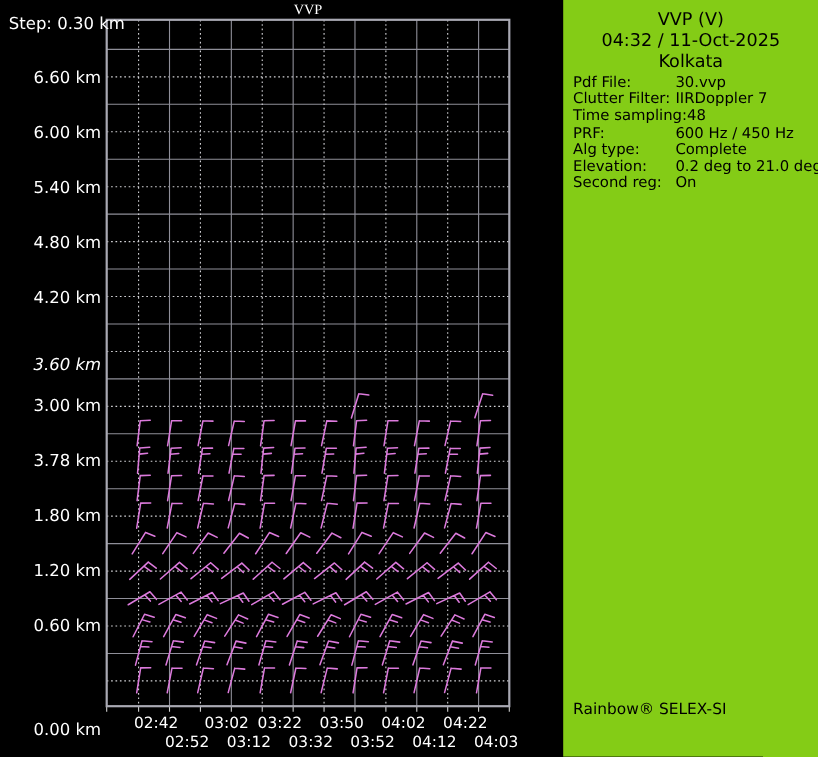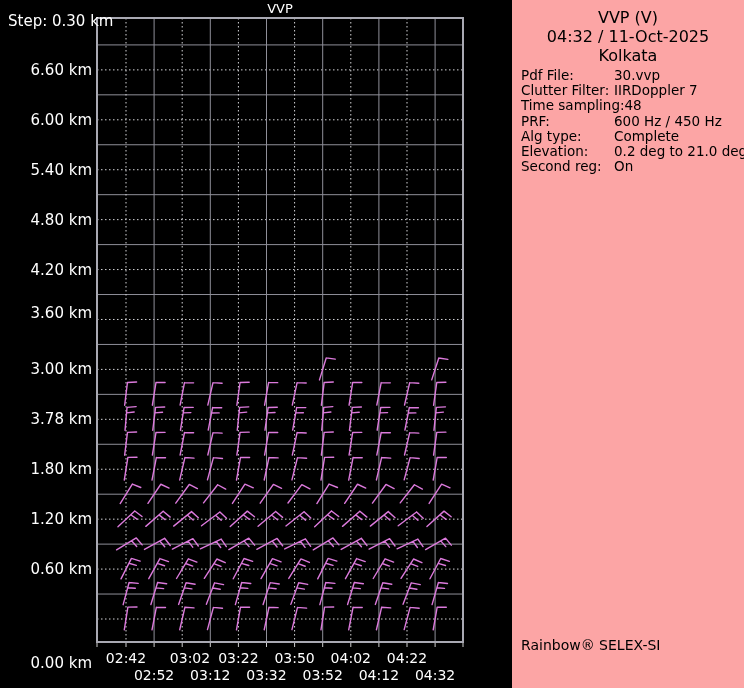"VVP" .plot-title { font-family: none -> Liberation Serif, serif }
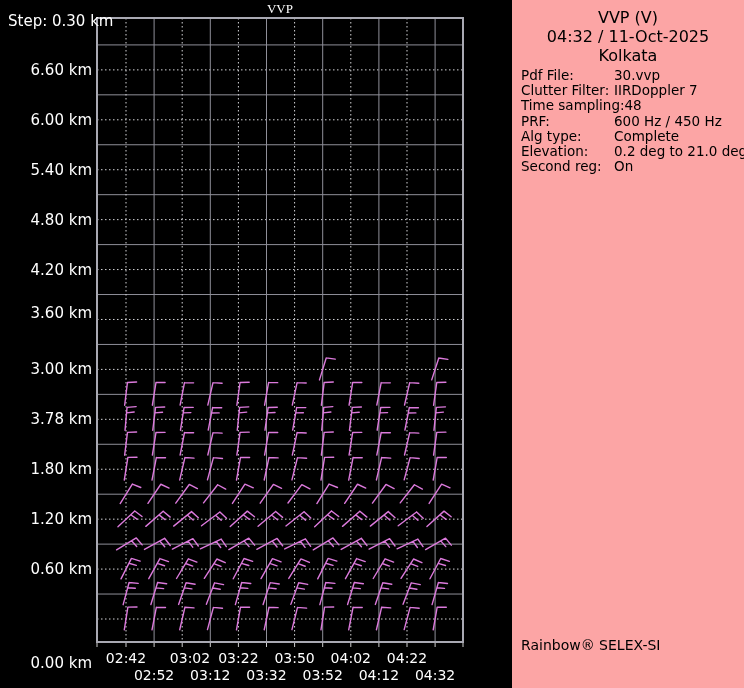"VVP (V)" .info-panel { background: #fca5a5 -> #84cc16 }
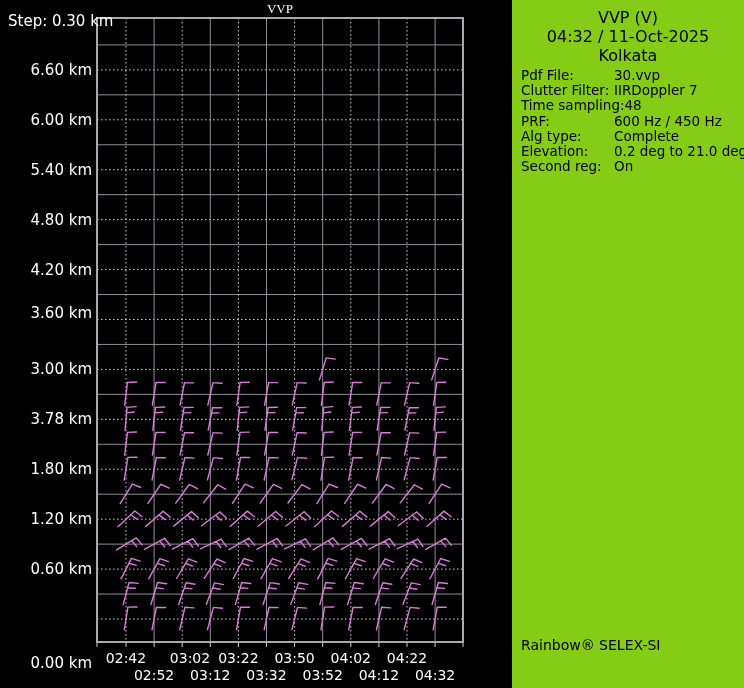"3.60 km" div.ylab { font-style: none -> italic; top: 304px -> 322px }
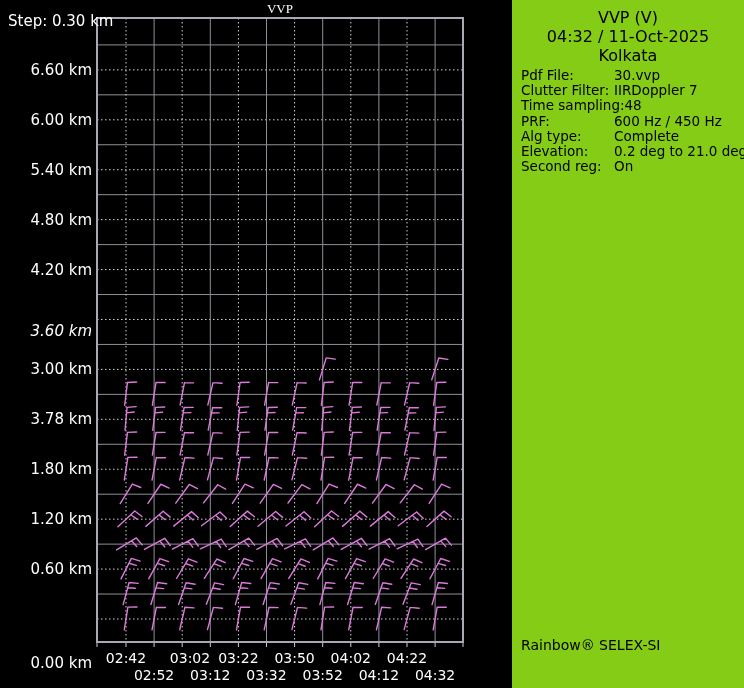"02:42" #x-axis { left: 0 -> 16px }
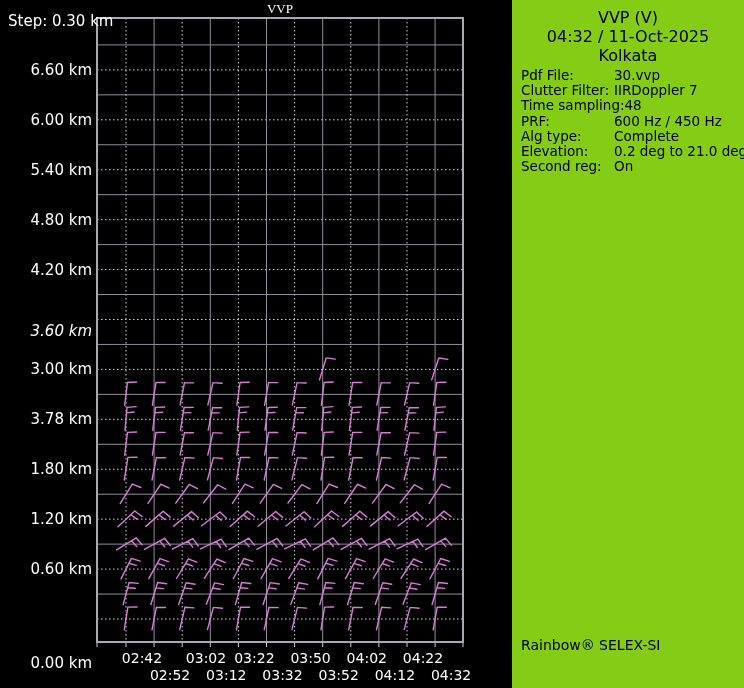"04:32" div.xlab { text: 04:32 -> 04:03 }
